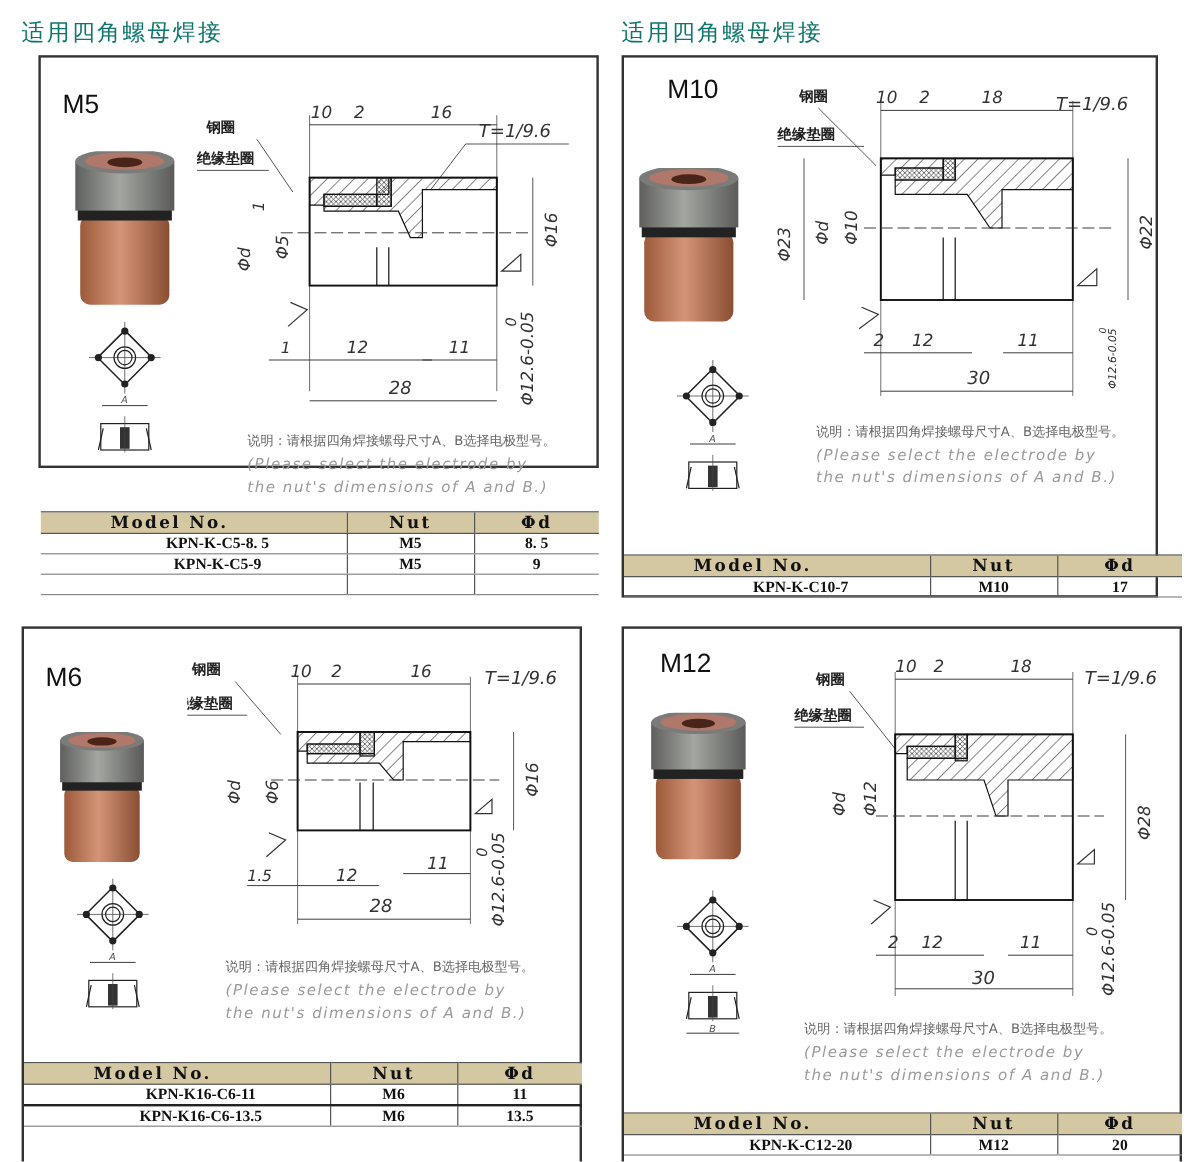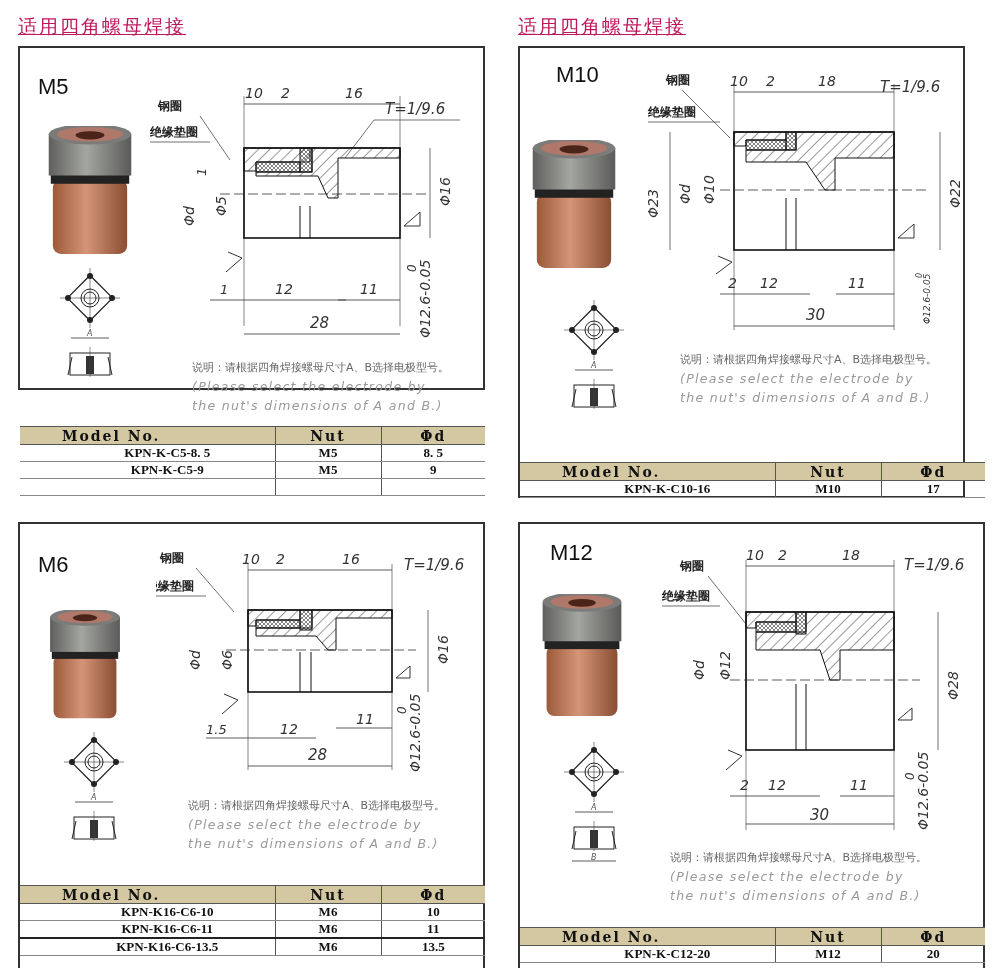"适用四角螺母焊接" .section-title { color: #be185d -> #0f766e; text-decoration: underline -> none }
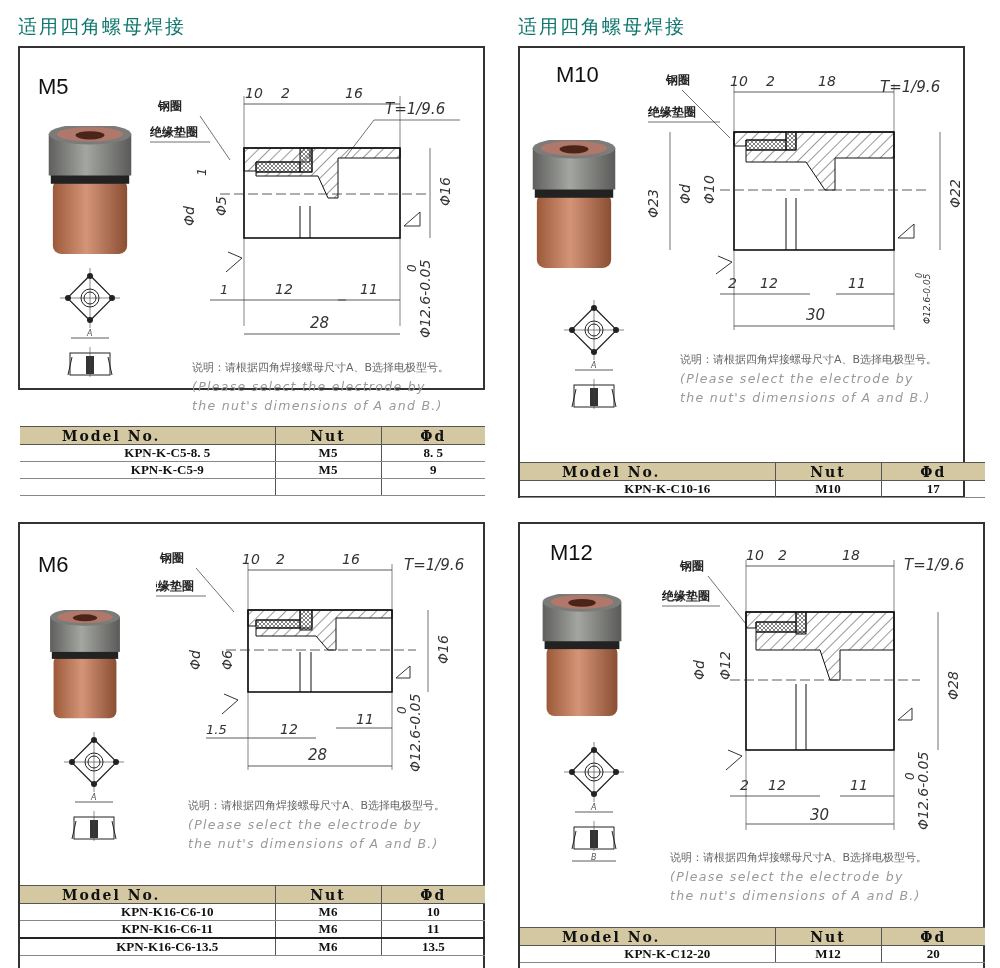"M5" div.panel { left: 18px -> 32px }
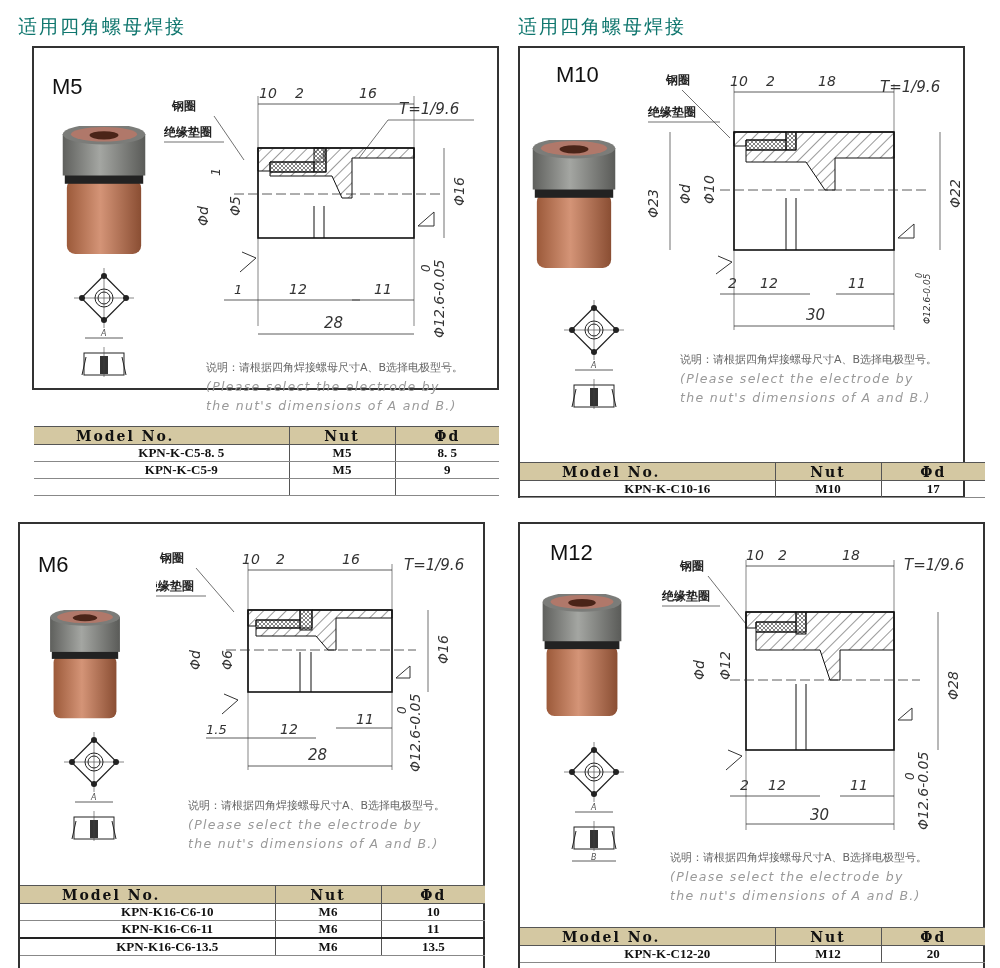"Model No." table.spec th:first-child { padding-left: 42px -> 58px }
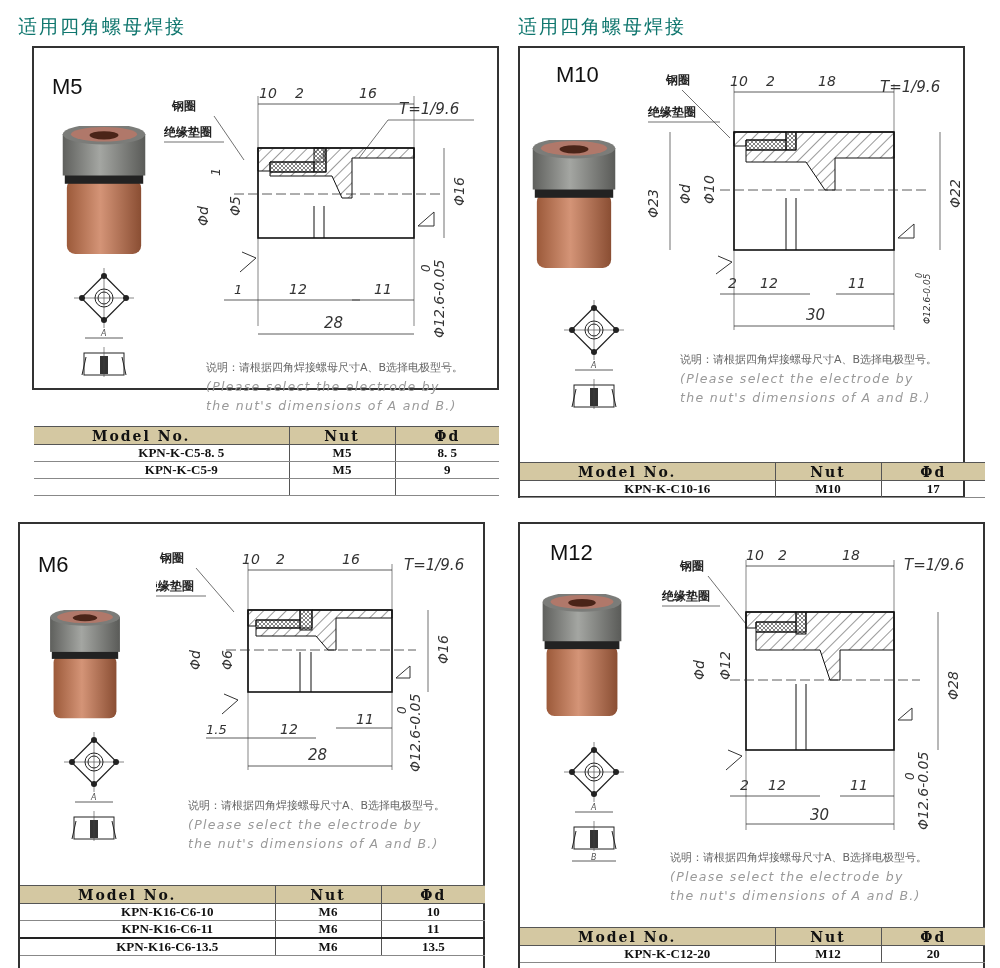"KPN-K-C10-16" td { text: KPN-K-C10-16 -> KPN-K-C10-7 }
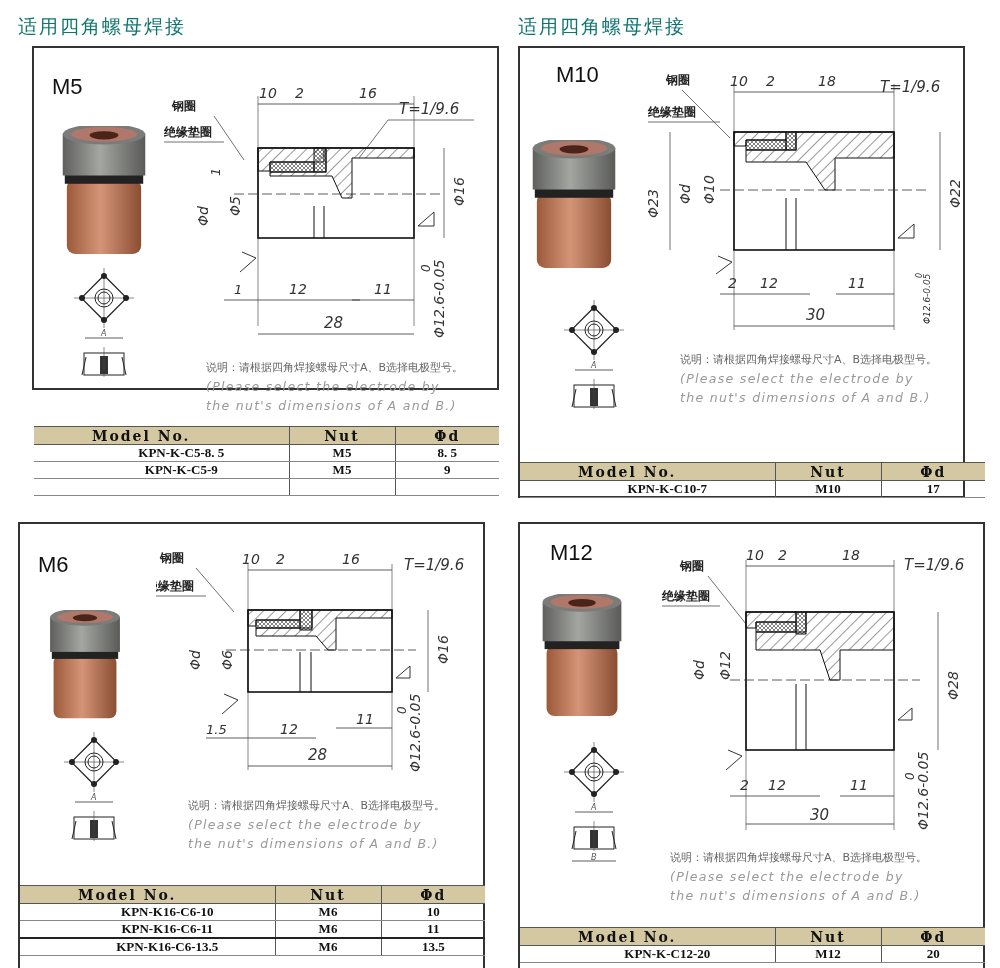"KPN-K16-C6-10" tr { html: <tr> <td>KPN-K16-C6-10</td> <td>M6</td> <td>10</td> </tr> -> none }
